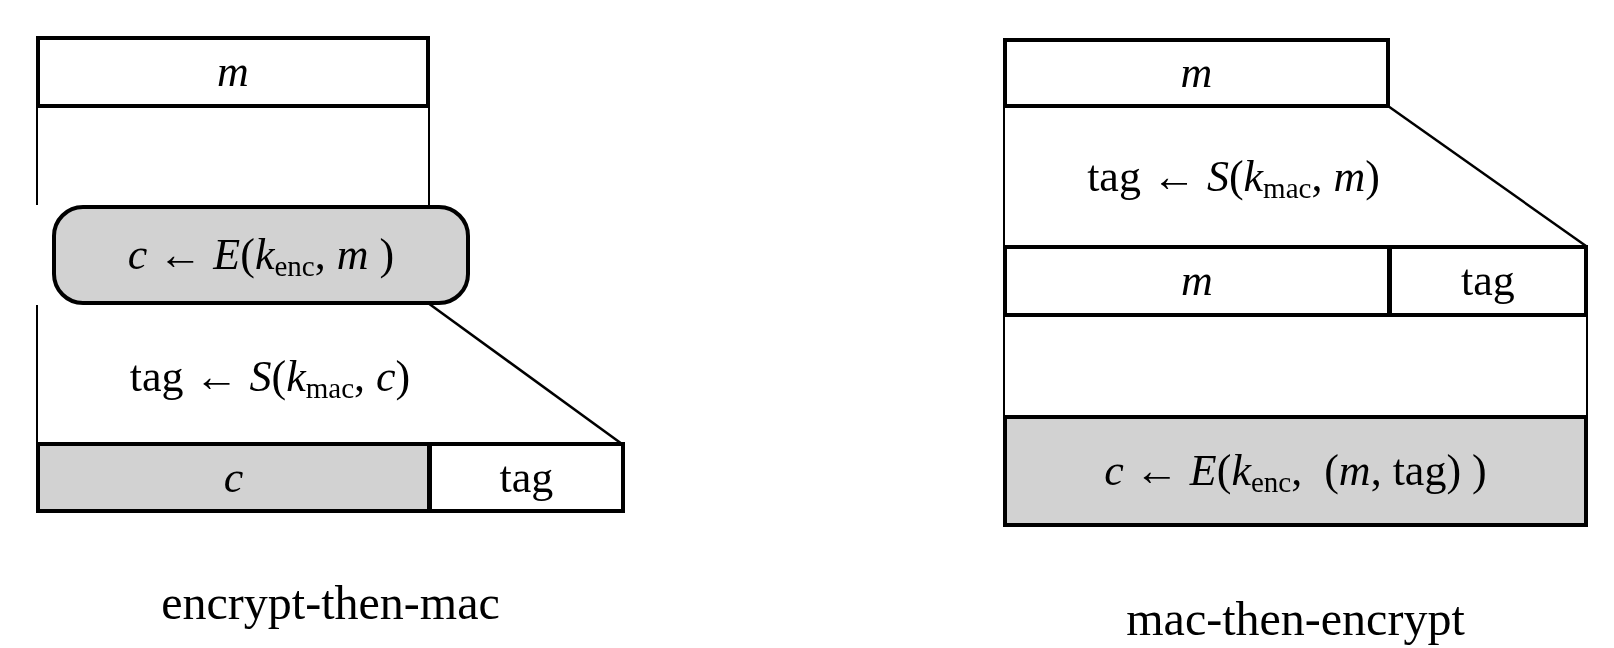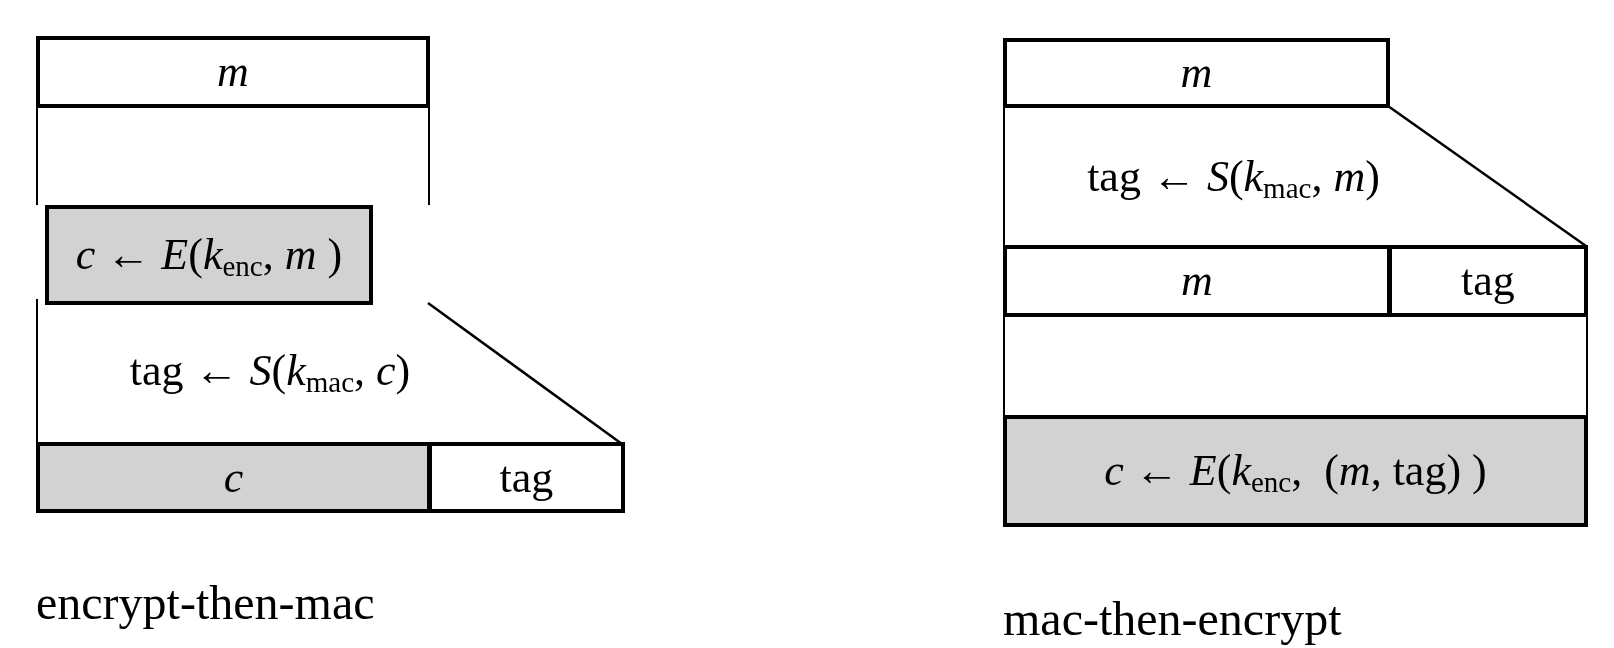"c ← E(kenc, m )" div.blk { border-radius: none -> 31px; left: 9px -> 16px; width: 328px -> 418px }
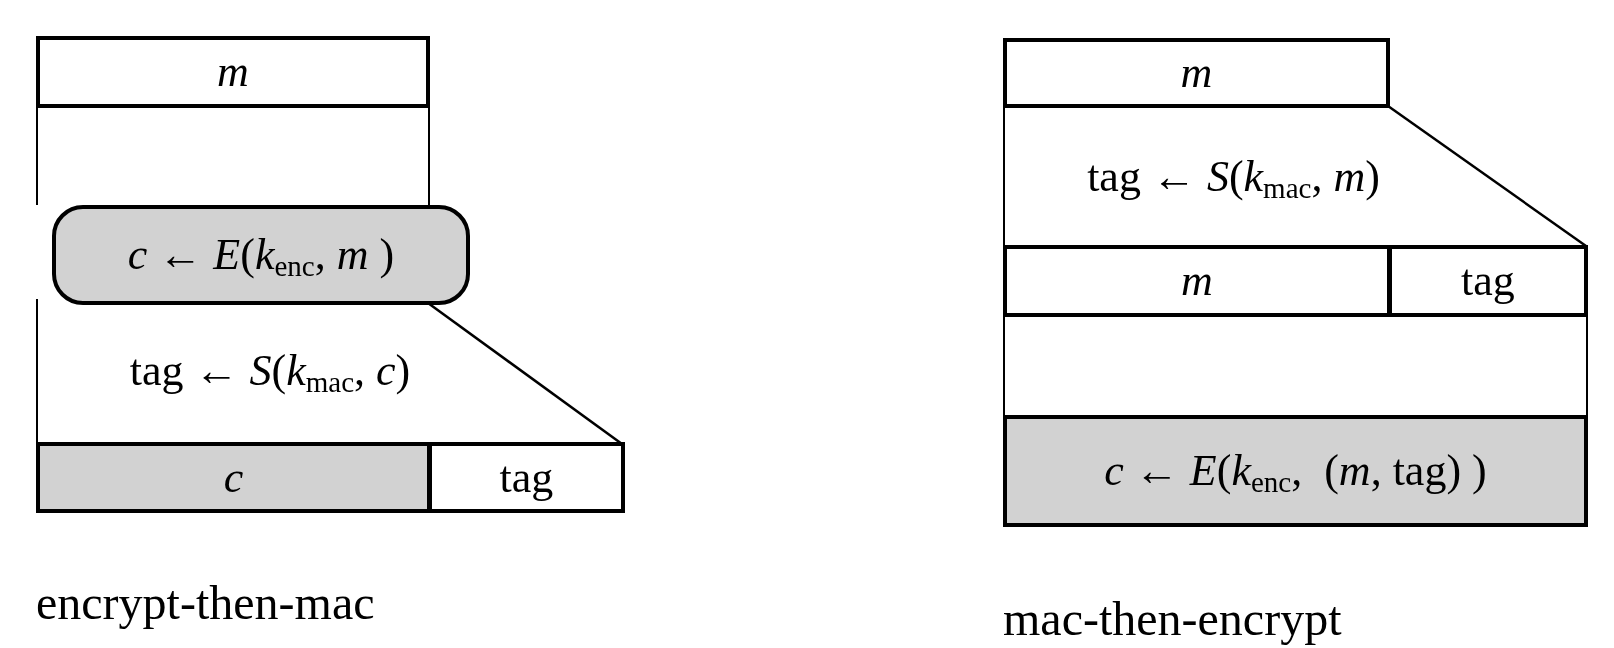"tag ← S(kmac, c)" div.blk { top: 263px -> 269px }
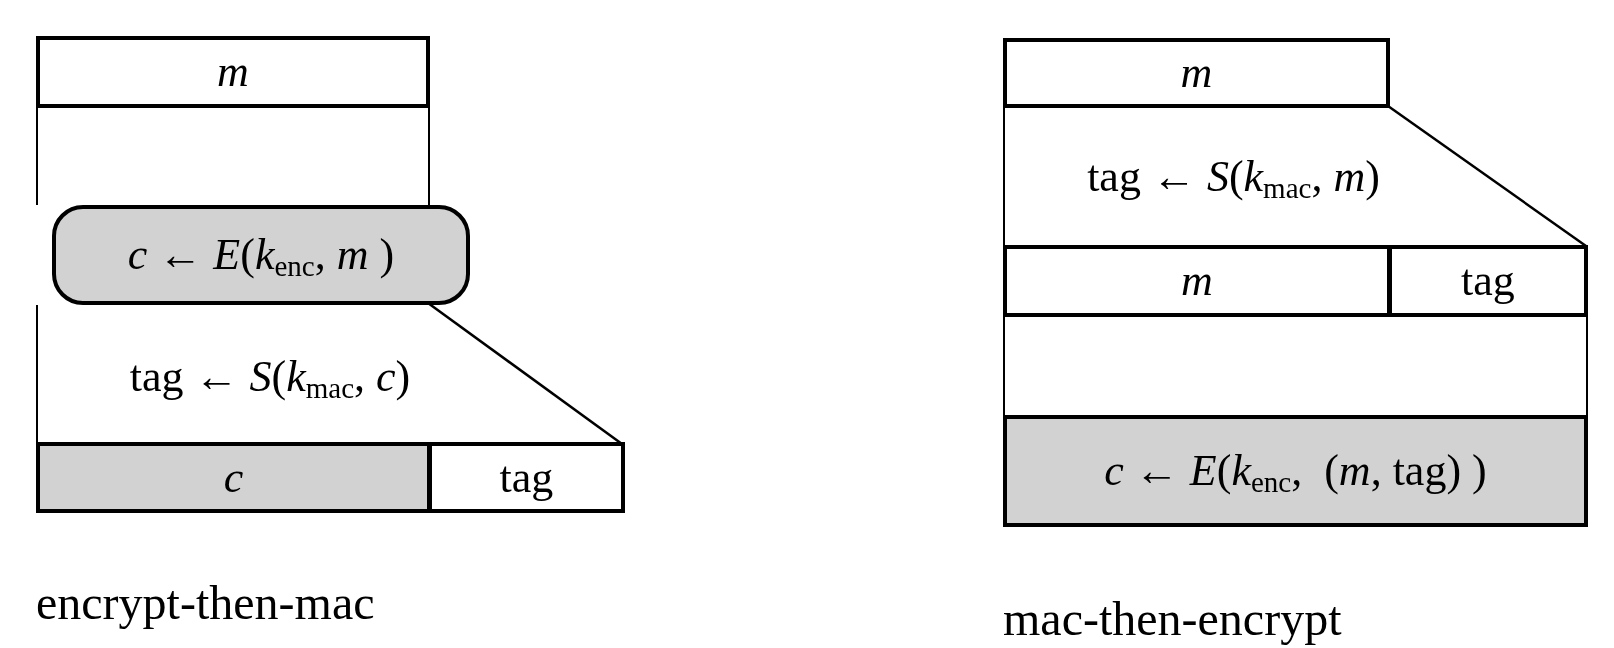"encrypt-then-mac" .caption { text-align: left -> center }
